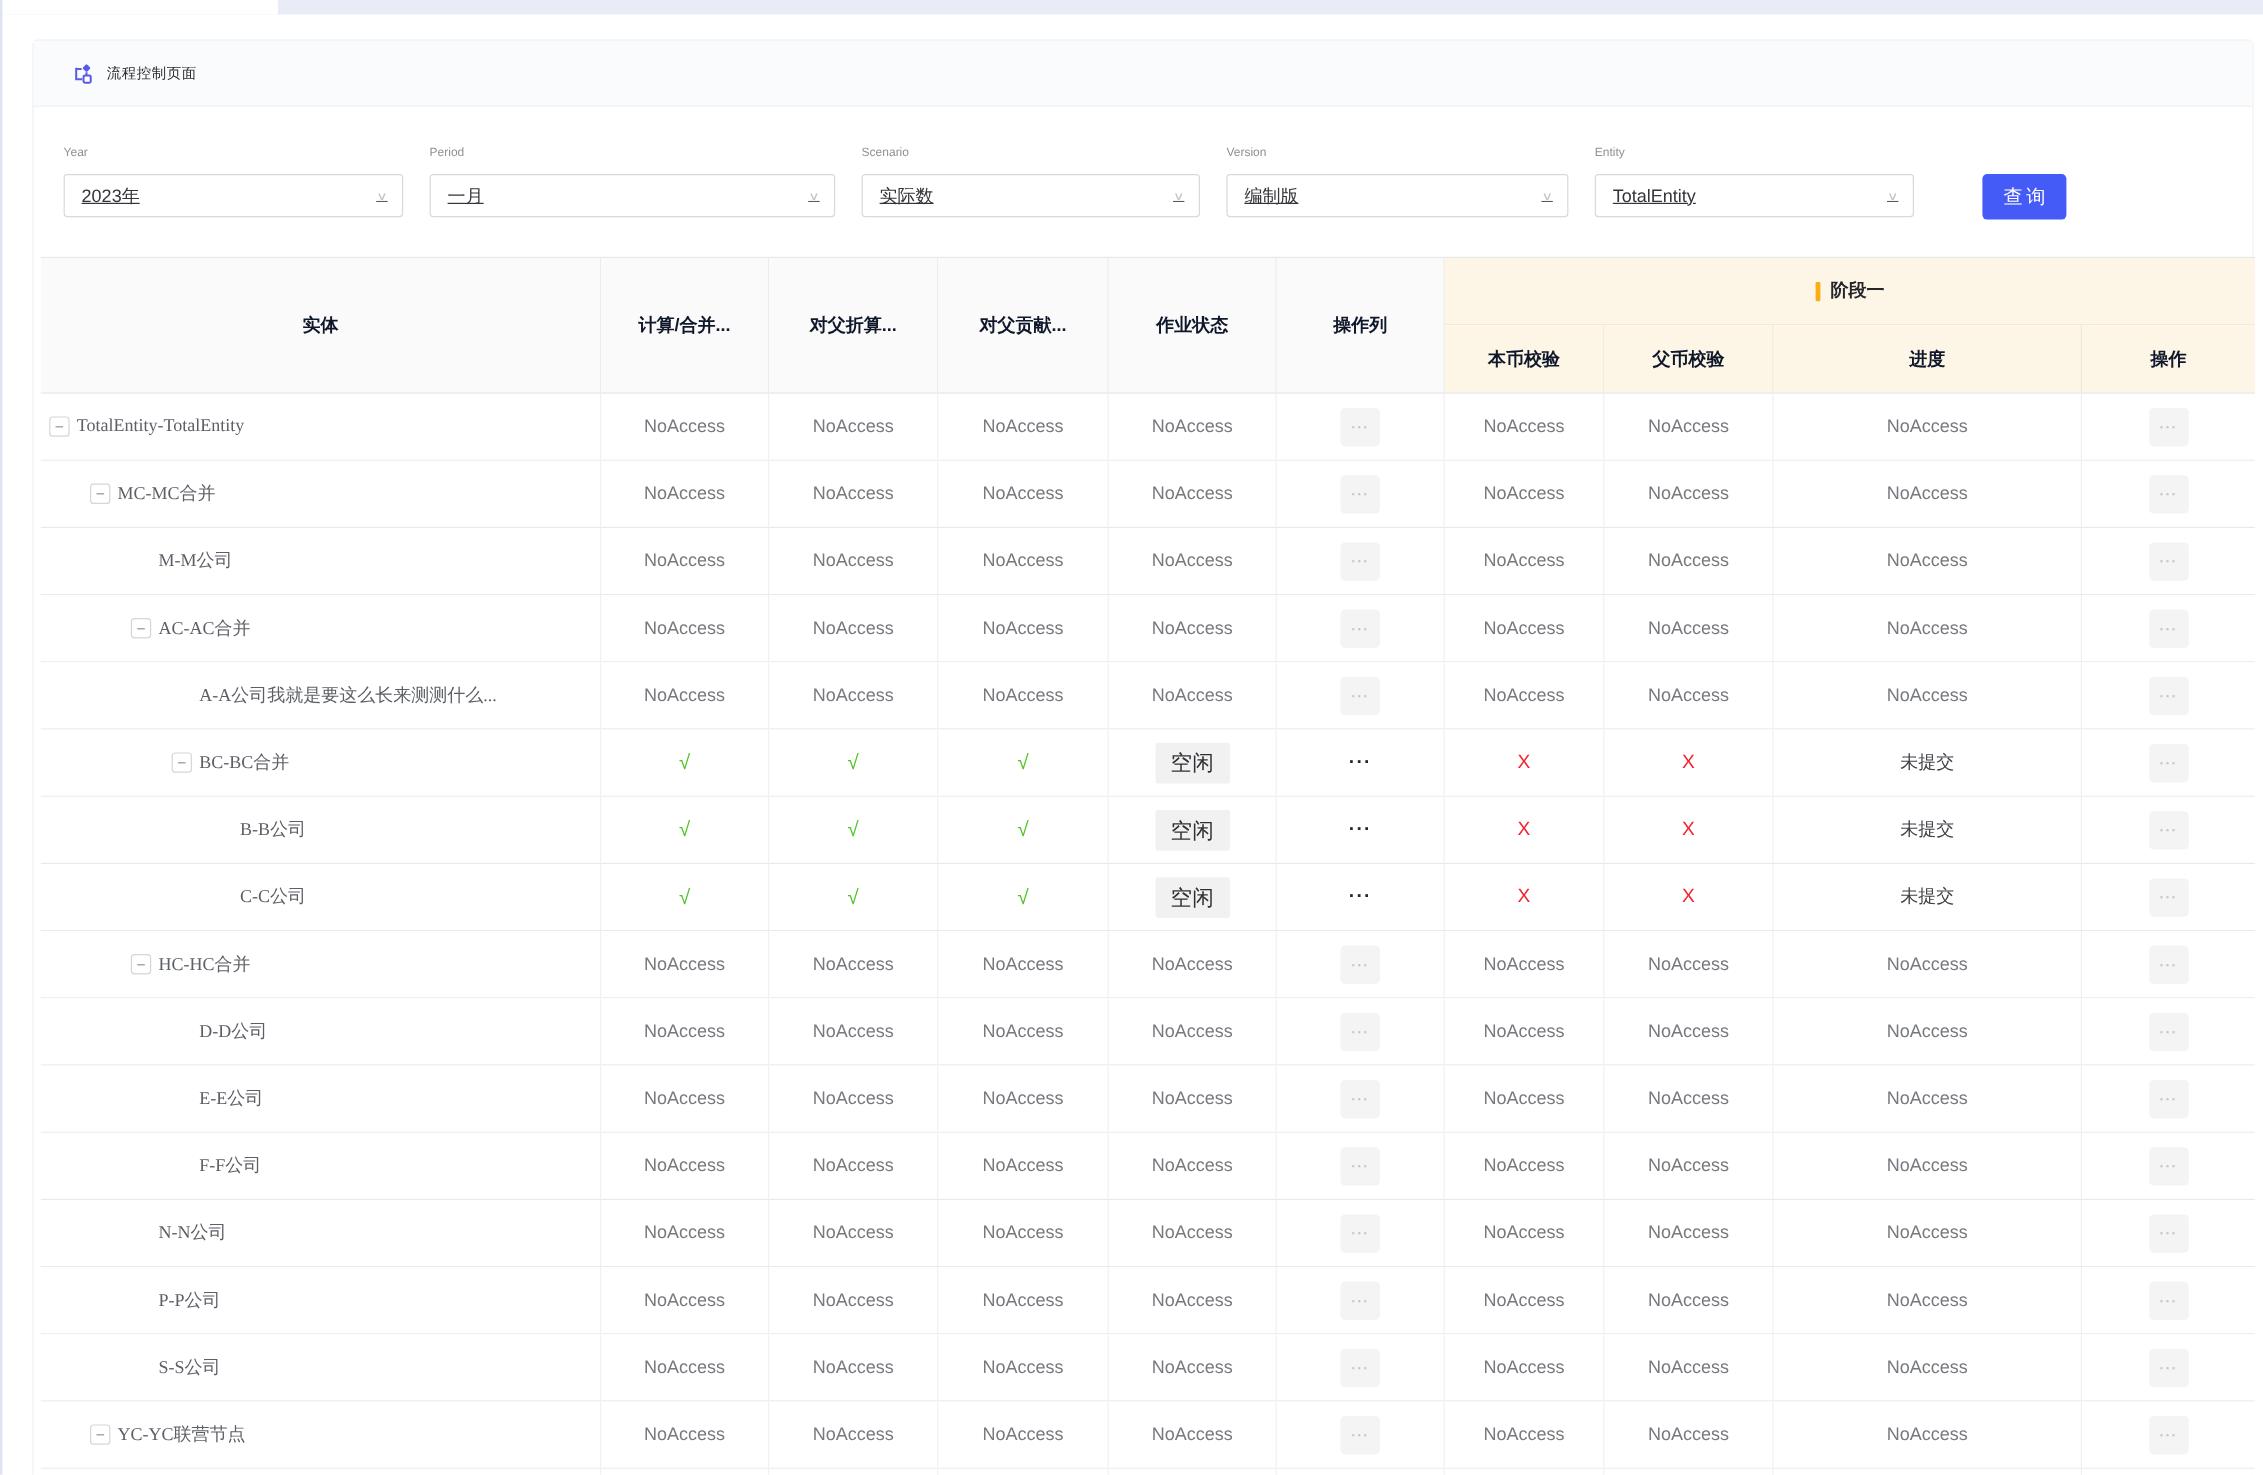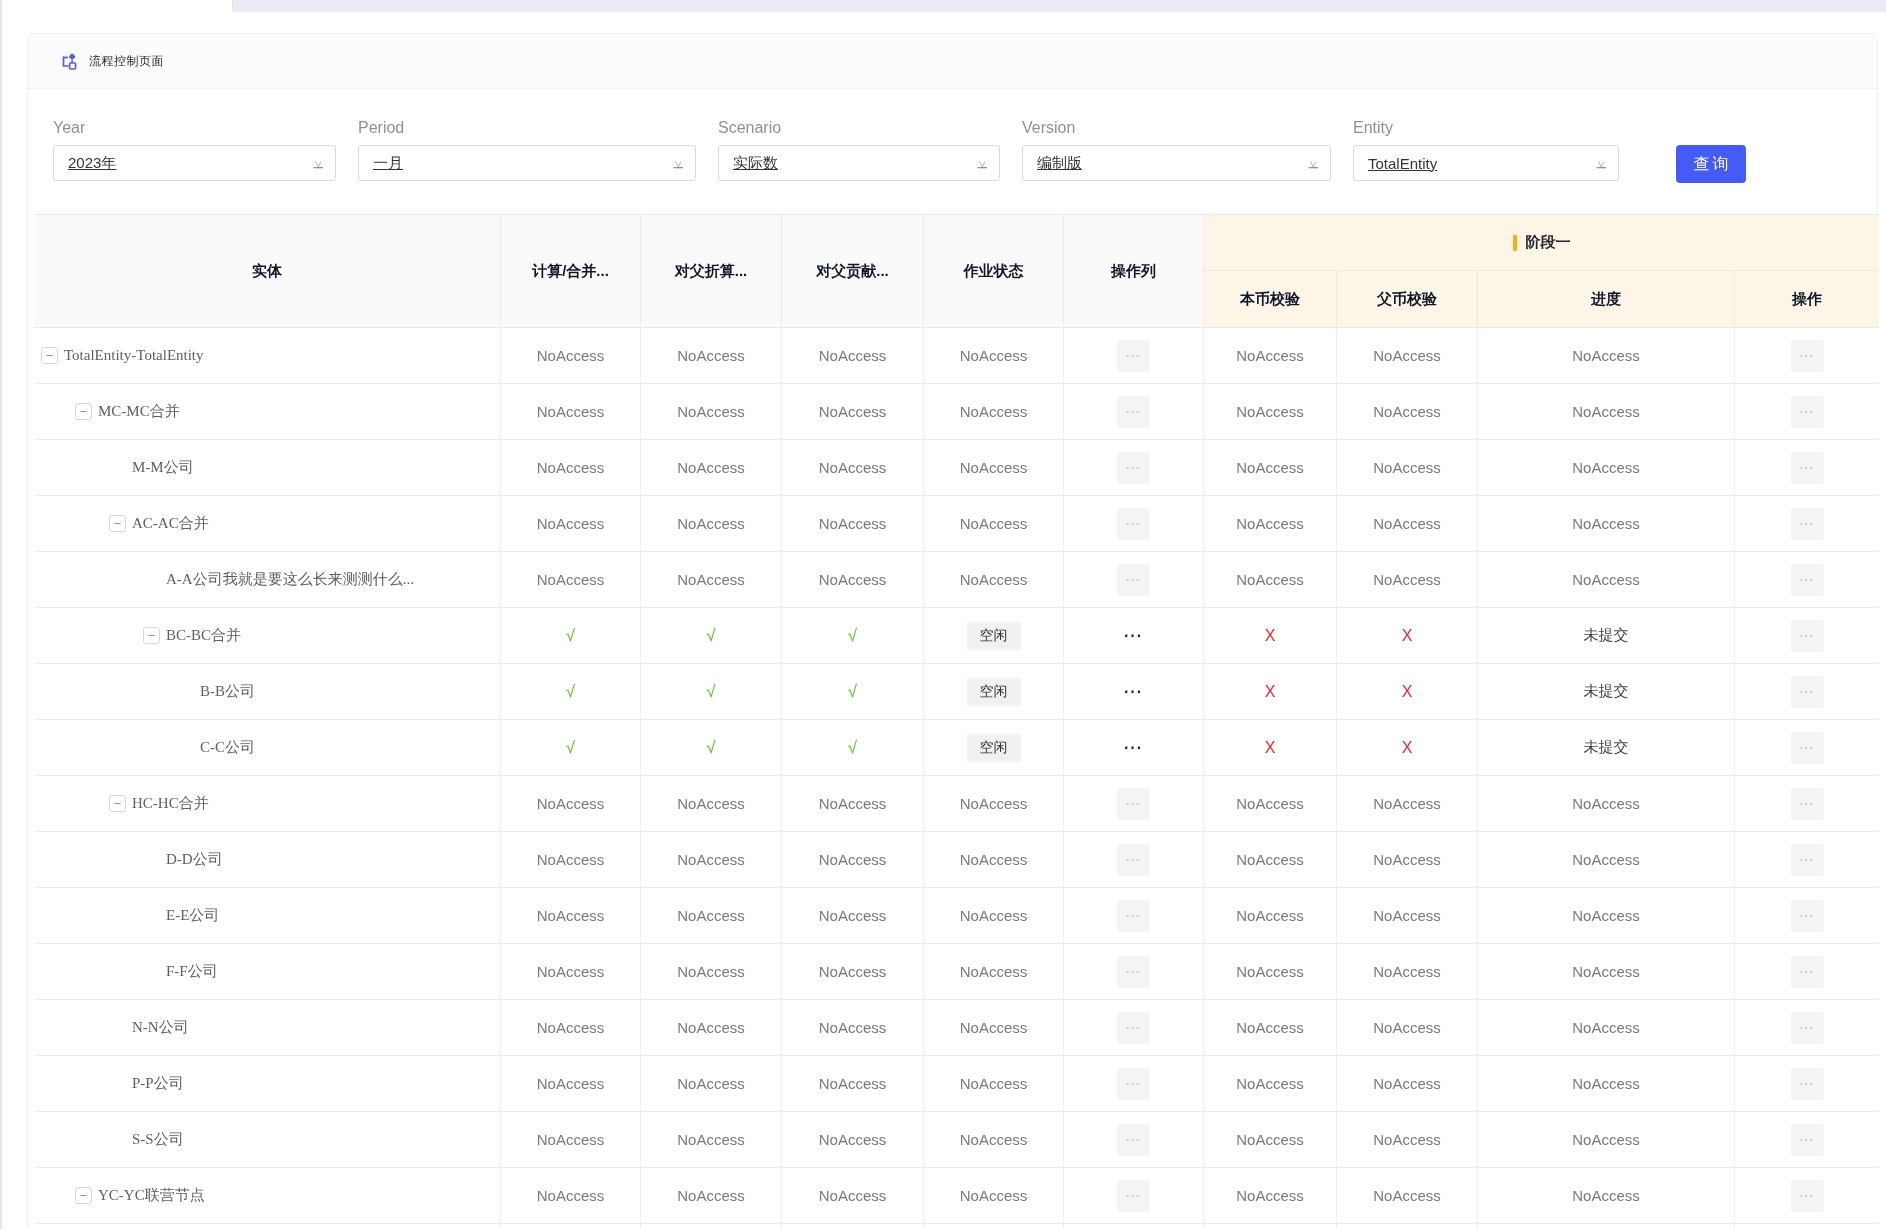"Year" .filter-label { font-size: 16px -> 10px }
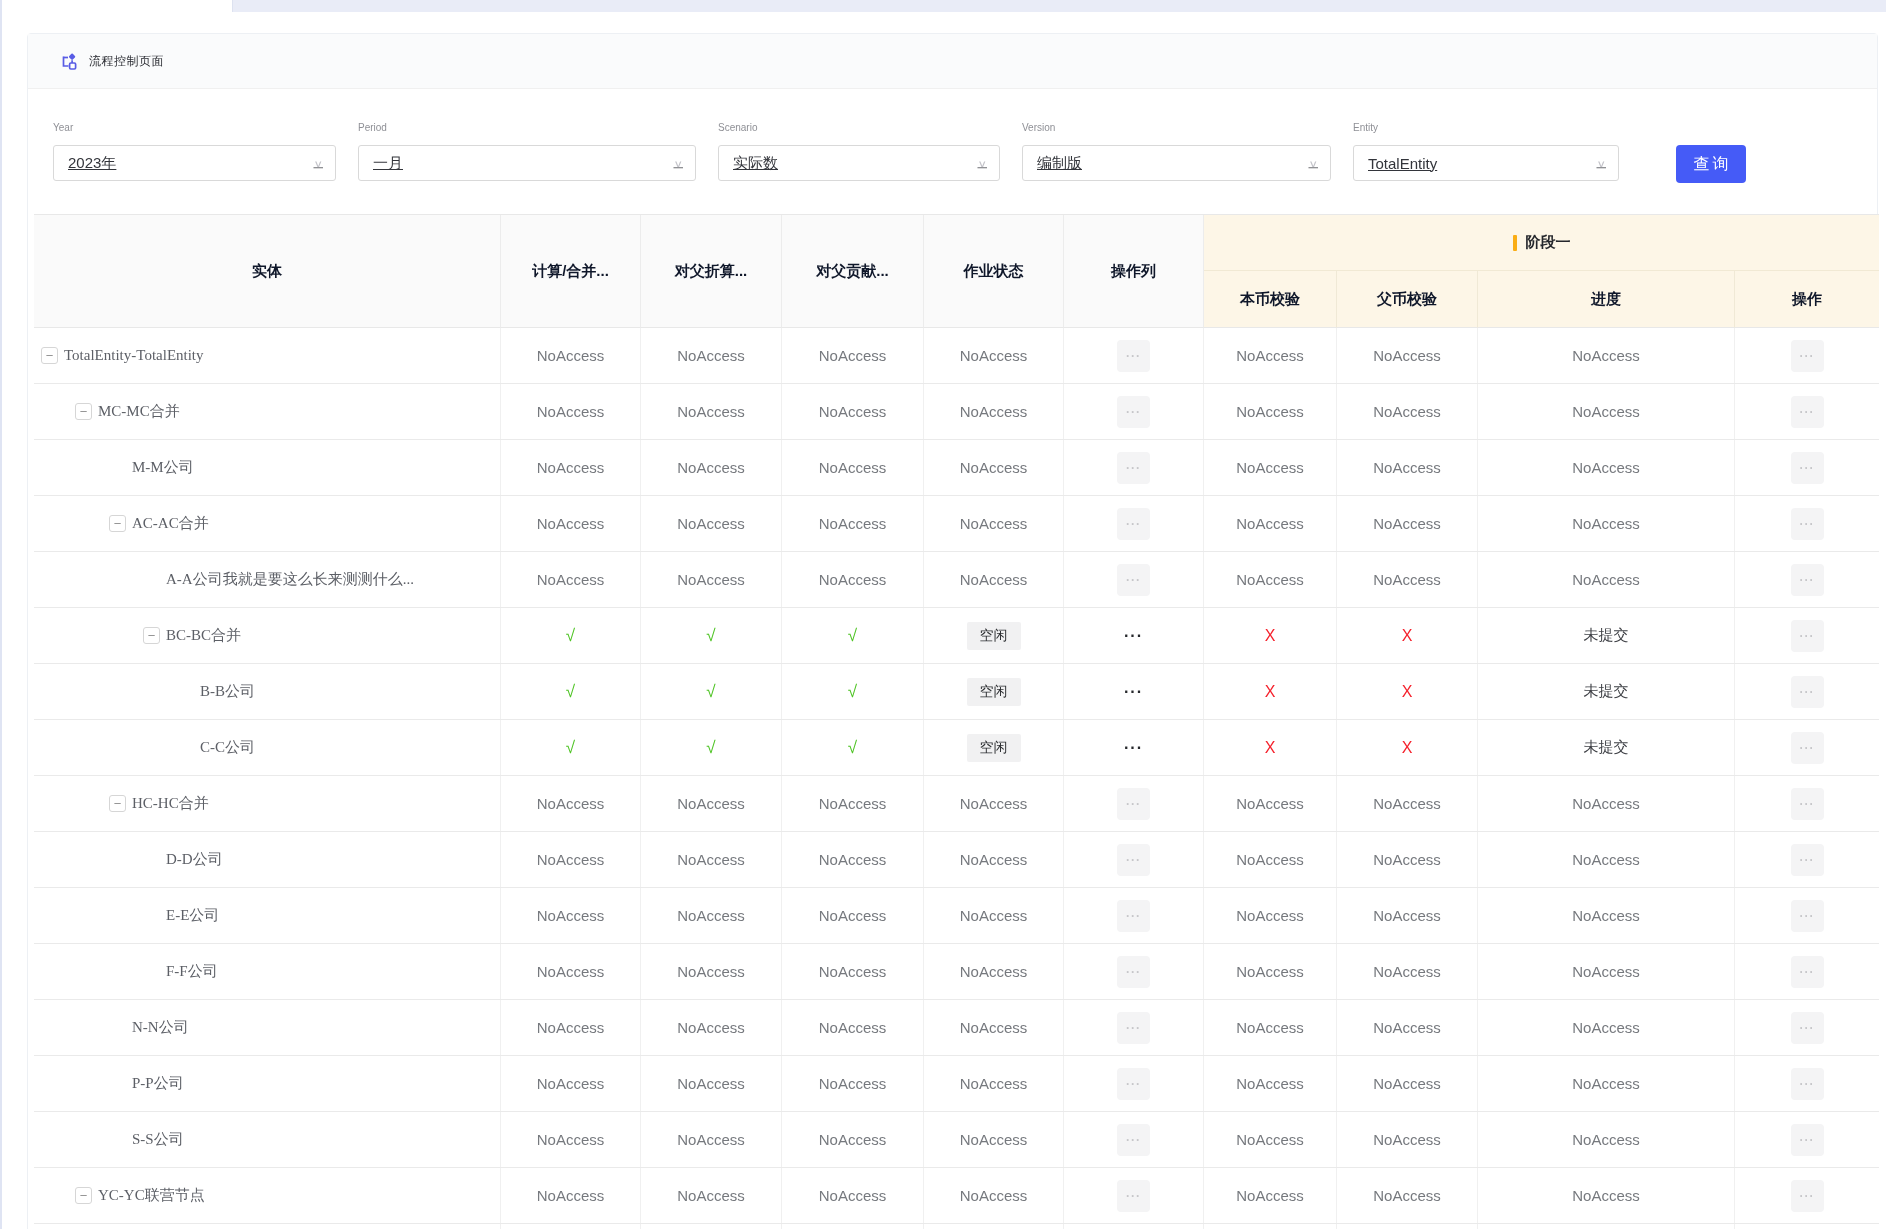"编制版" .w3 { width: 309px -> 285px }
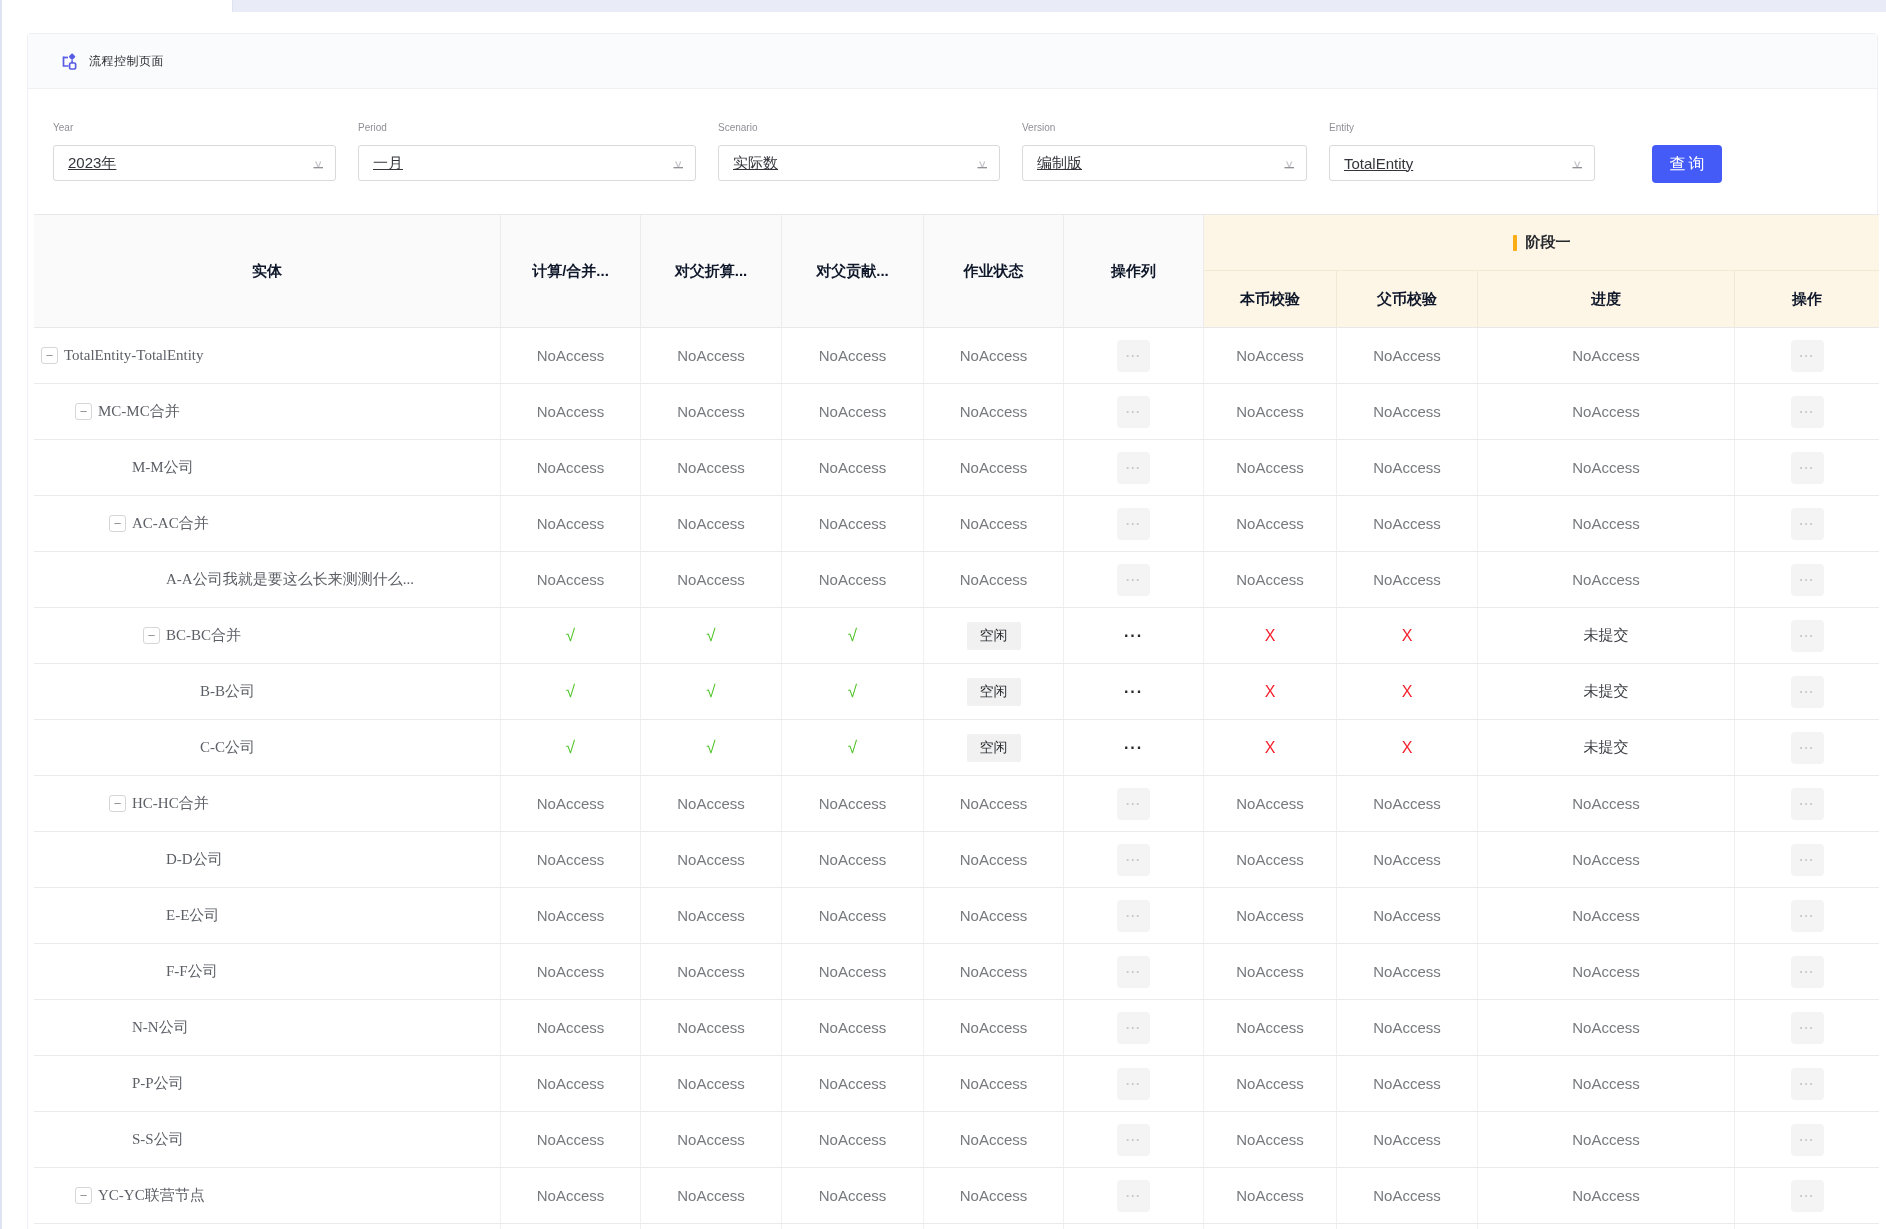"空闲" .badge { font-size: 14px -> 18px }
